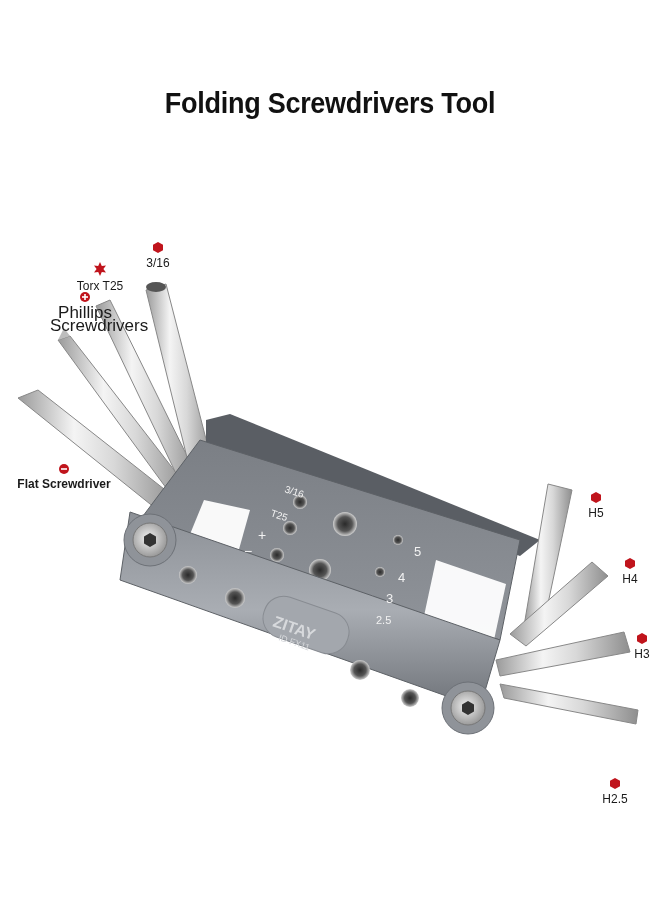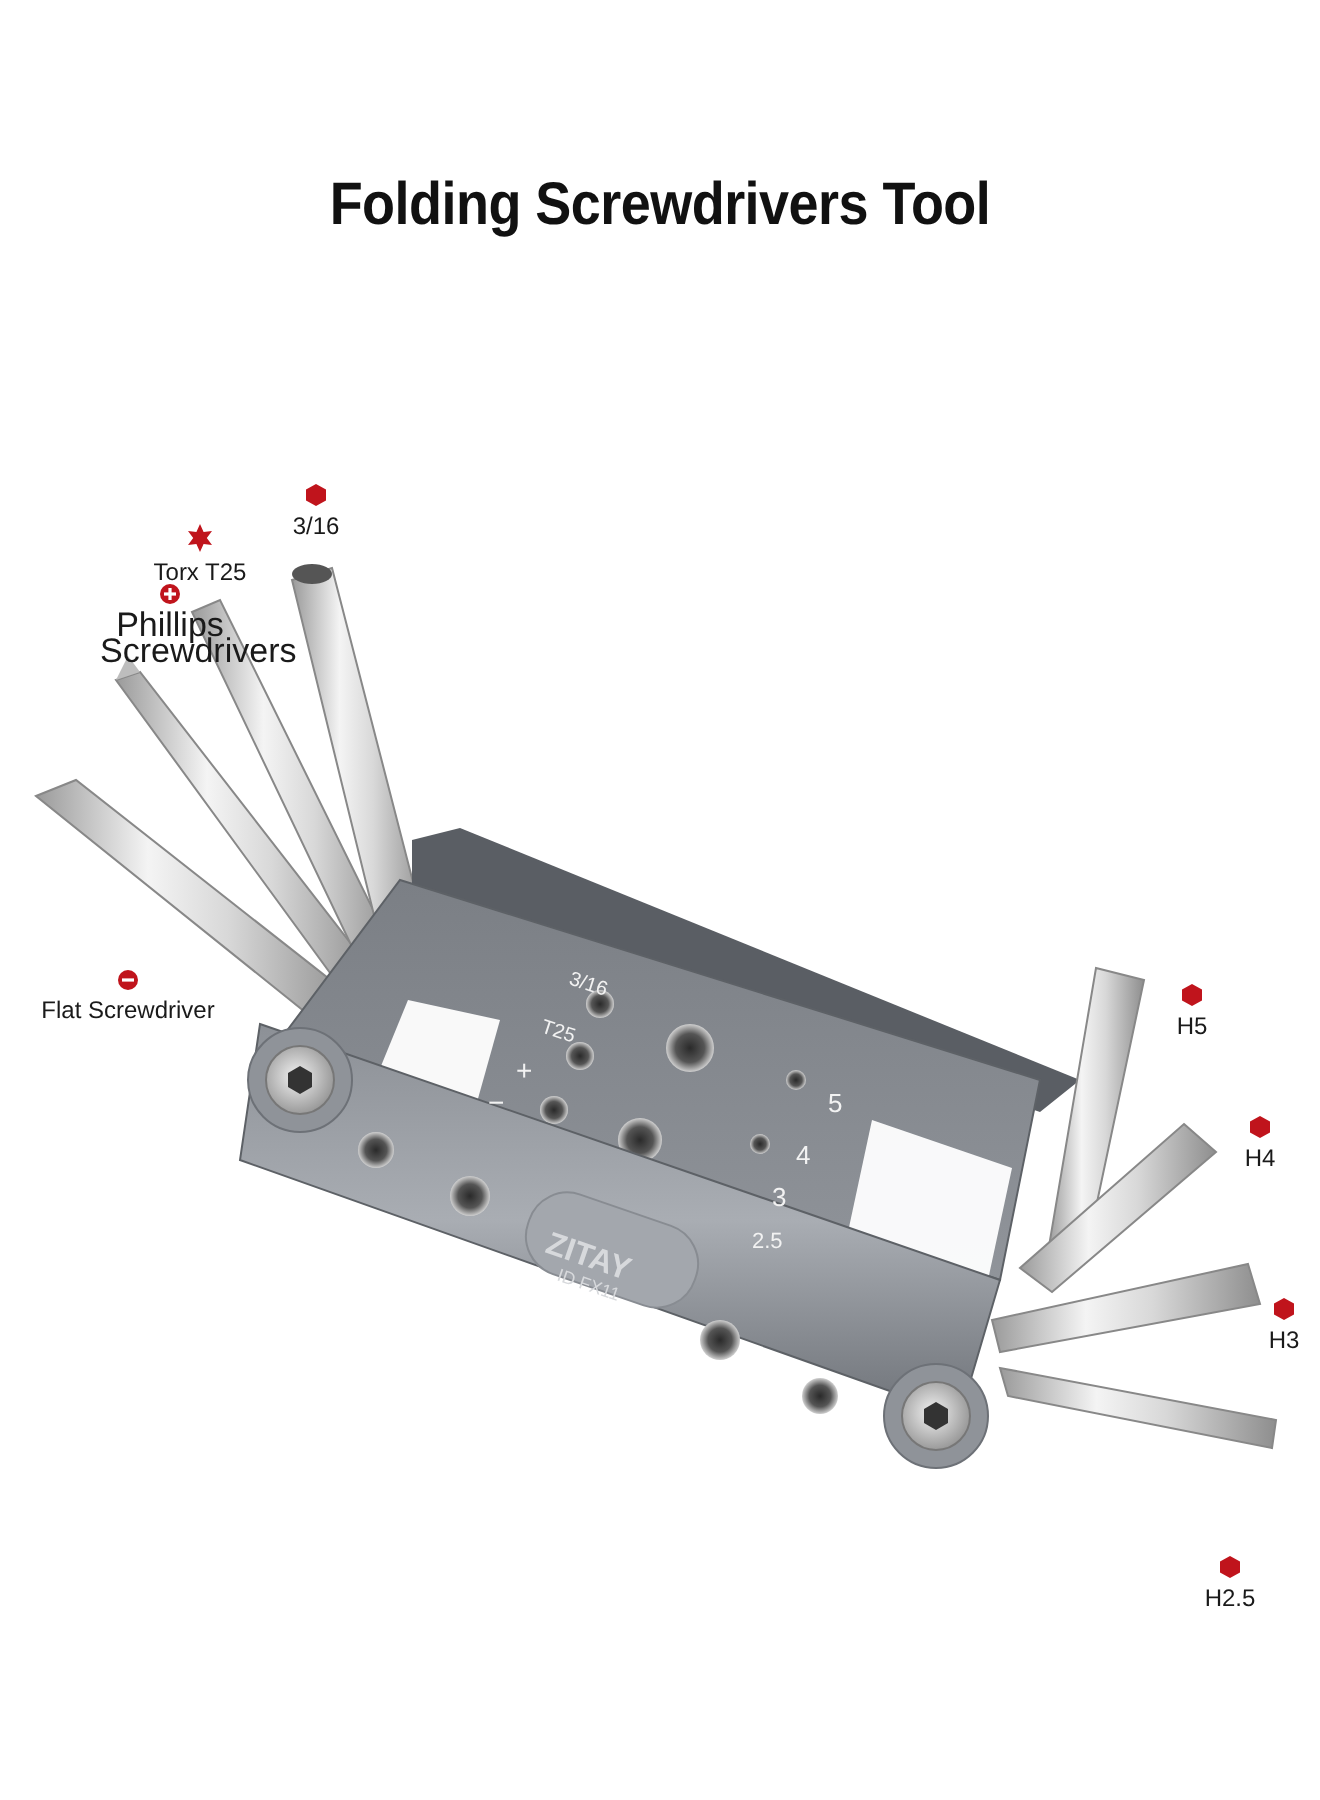"Flat Screwdriver" div.label { font-weight: none -> bold; top: 485px -> 464px }
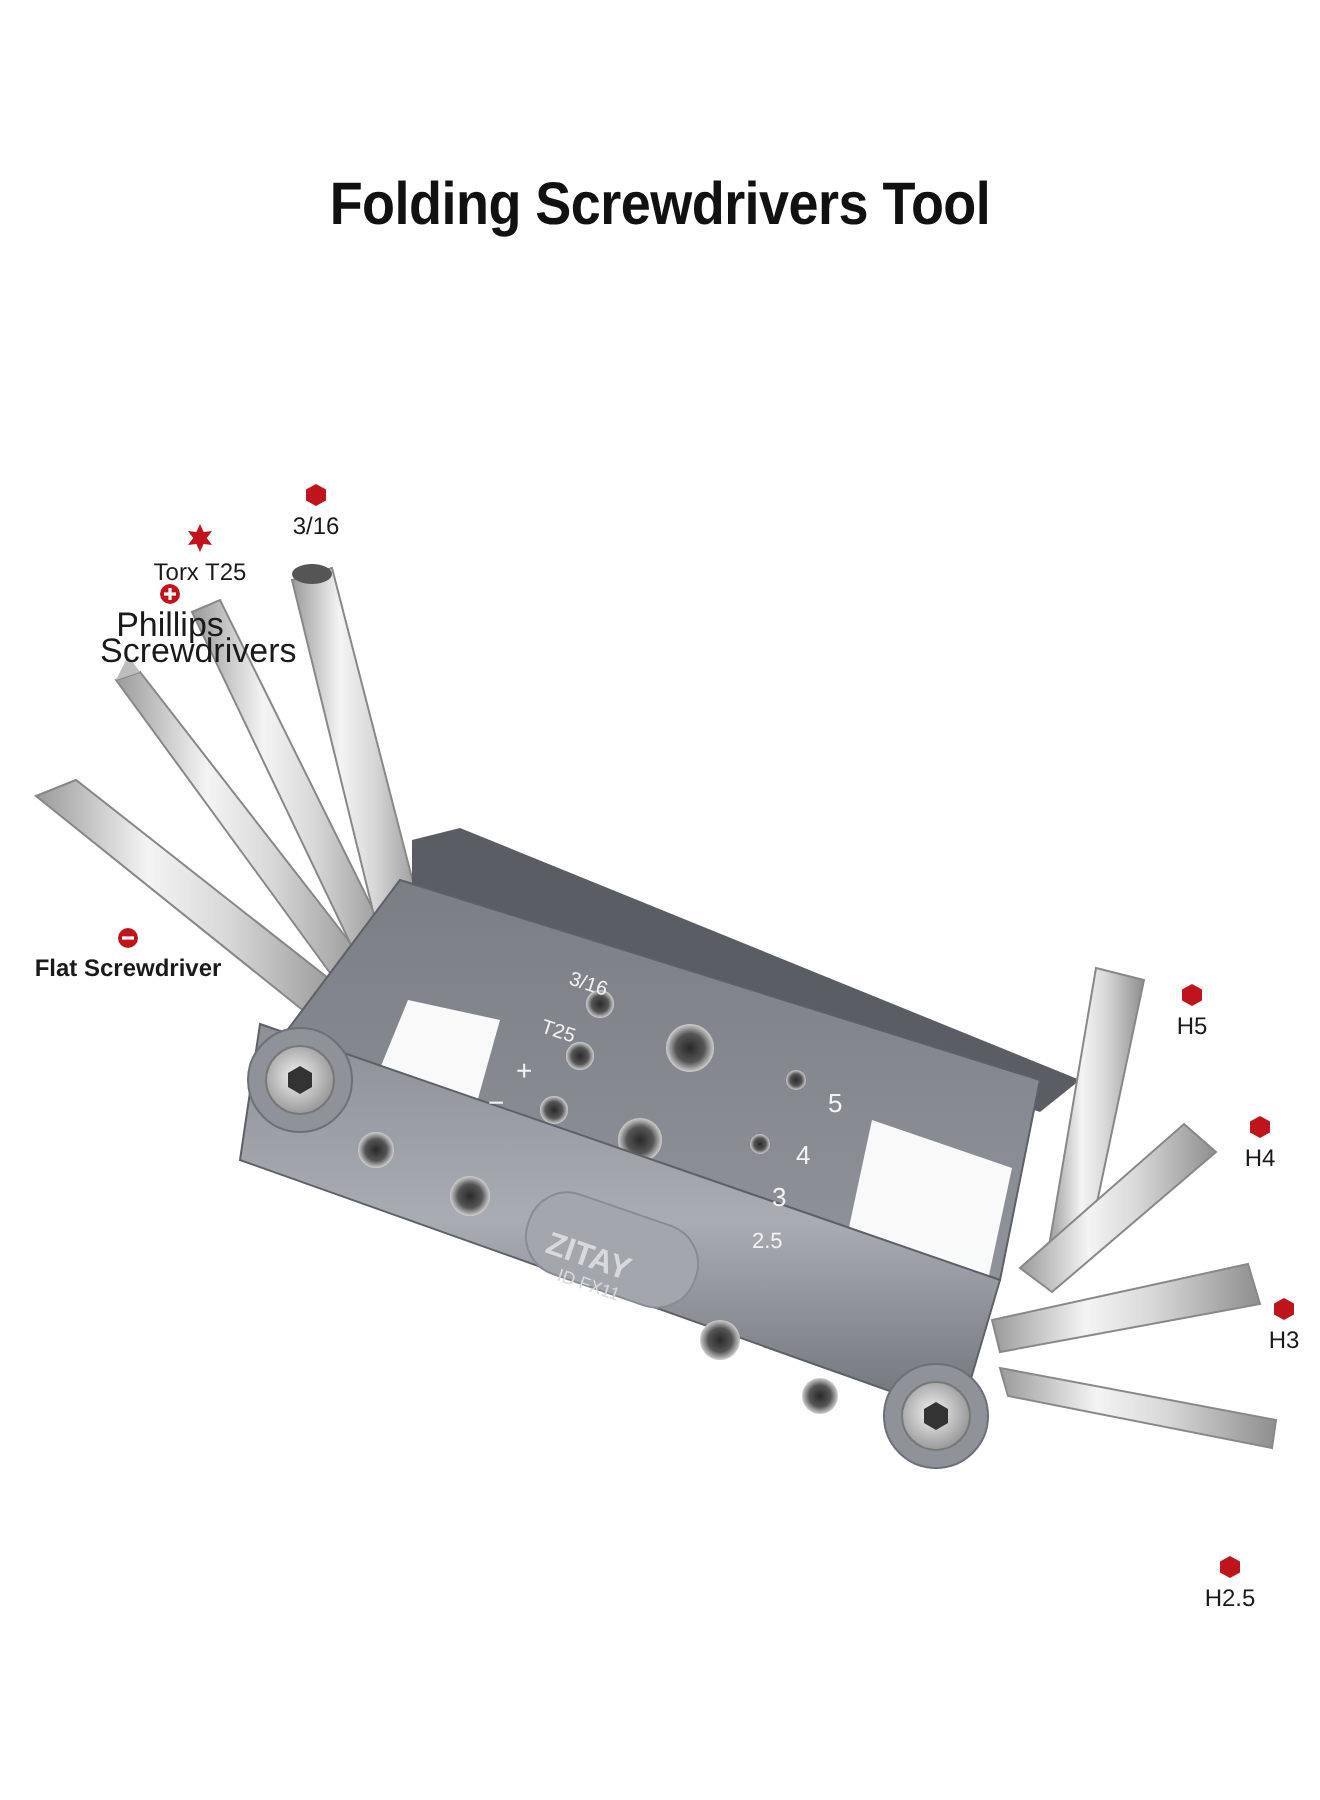"H3" div.label { top: 649px -> 633px }
